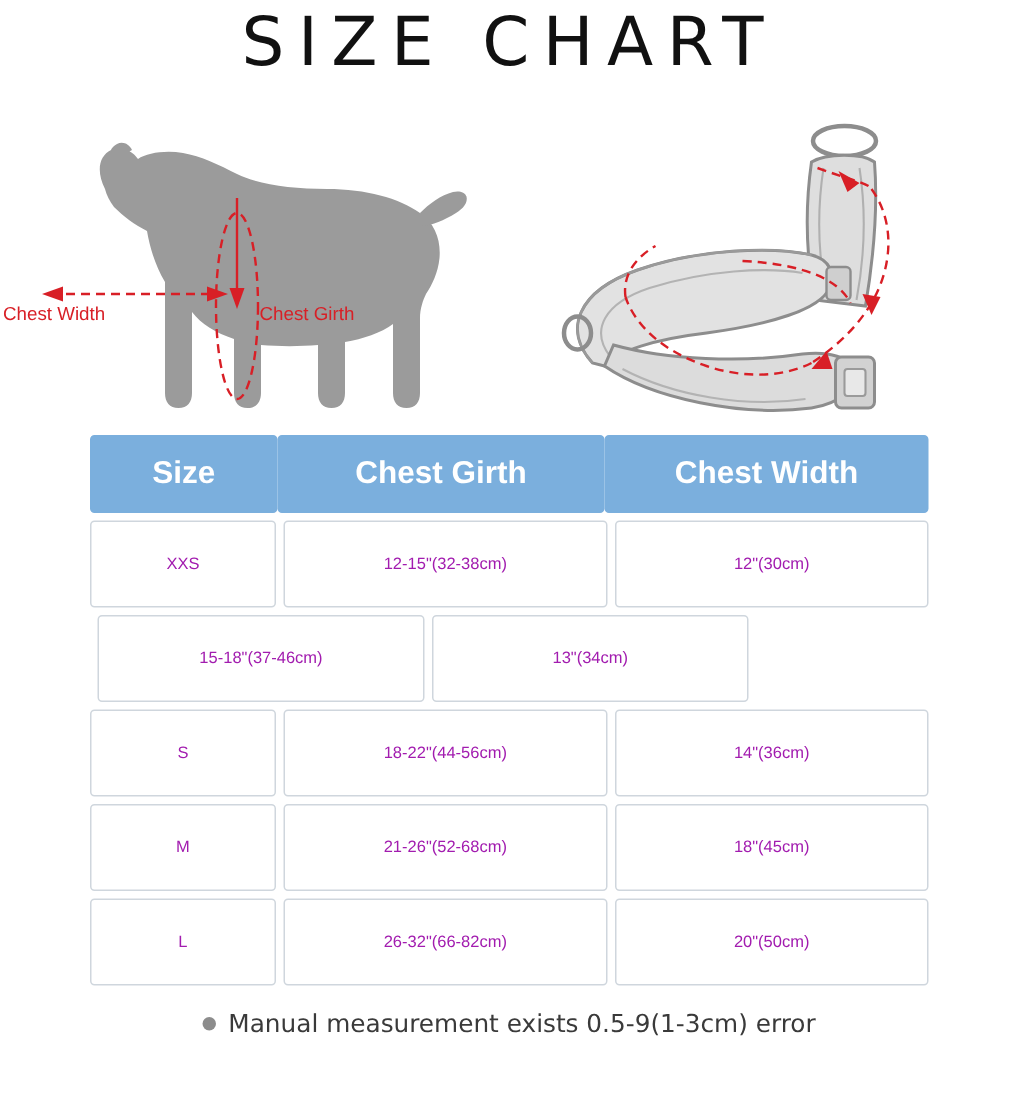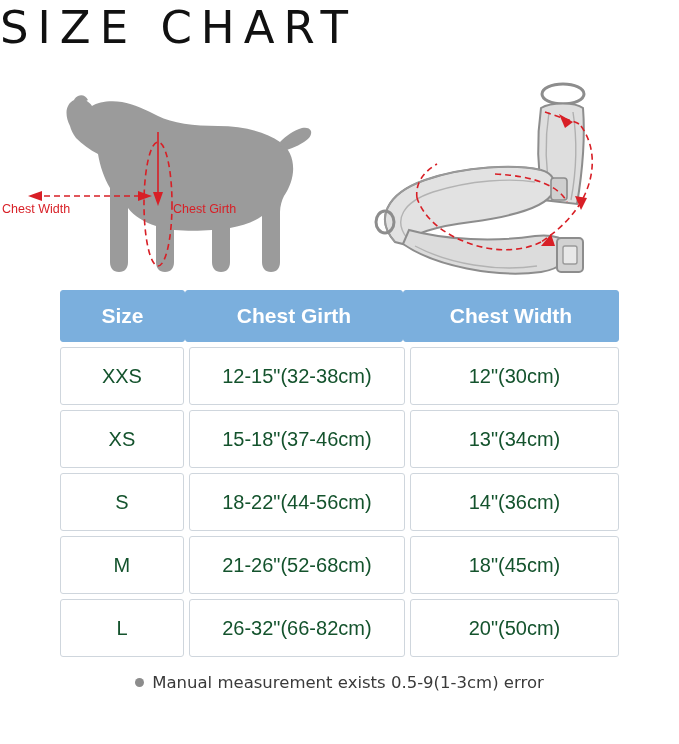"SIZE CHART" .title { text-align: none -> center }
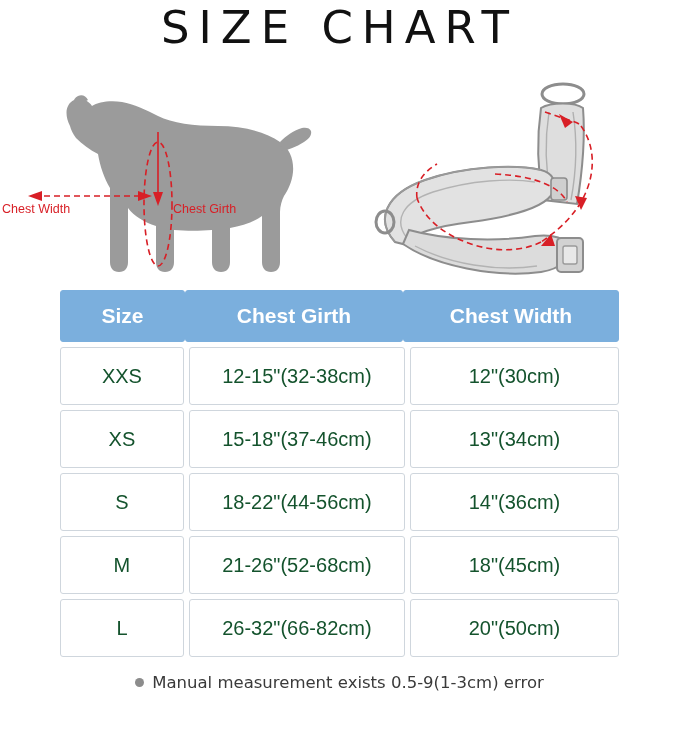"XXS" .cell { color: #14532d -> #a21caf; font-size: 20px -> 11px }
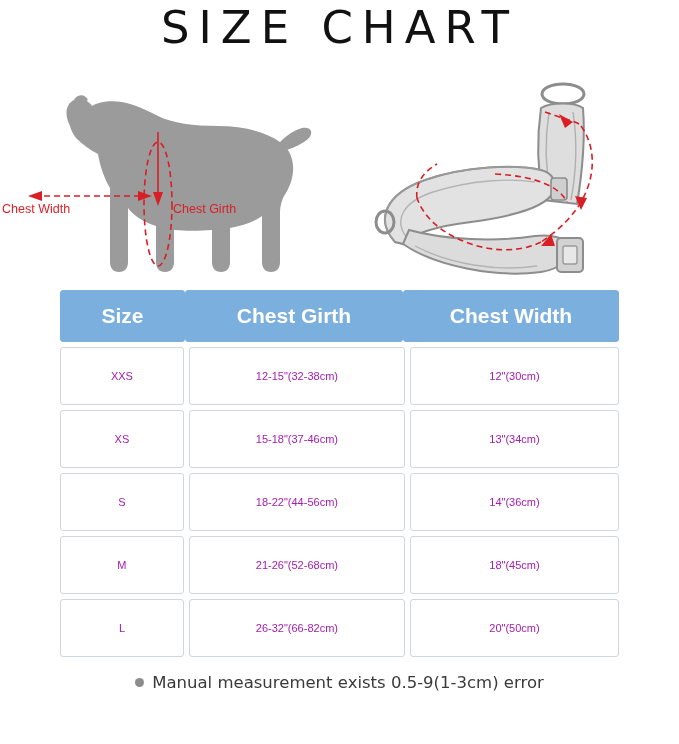"XS" div.cell { html: <div>XS</div> -> none }
